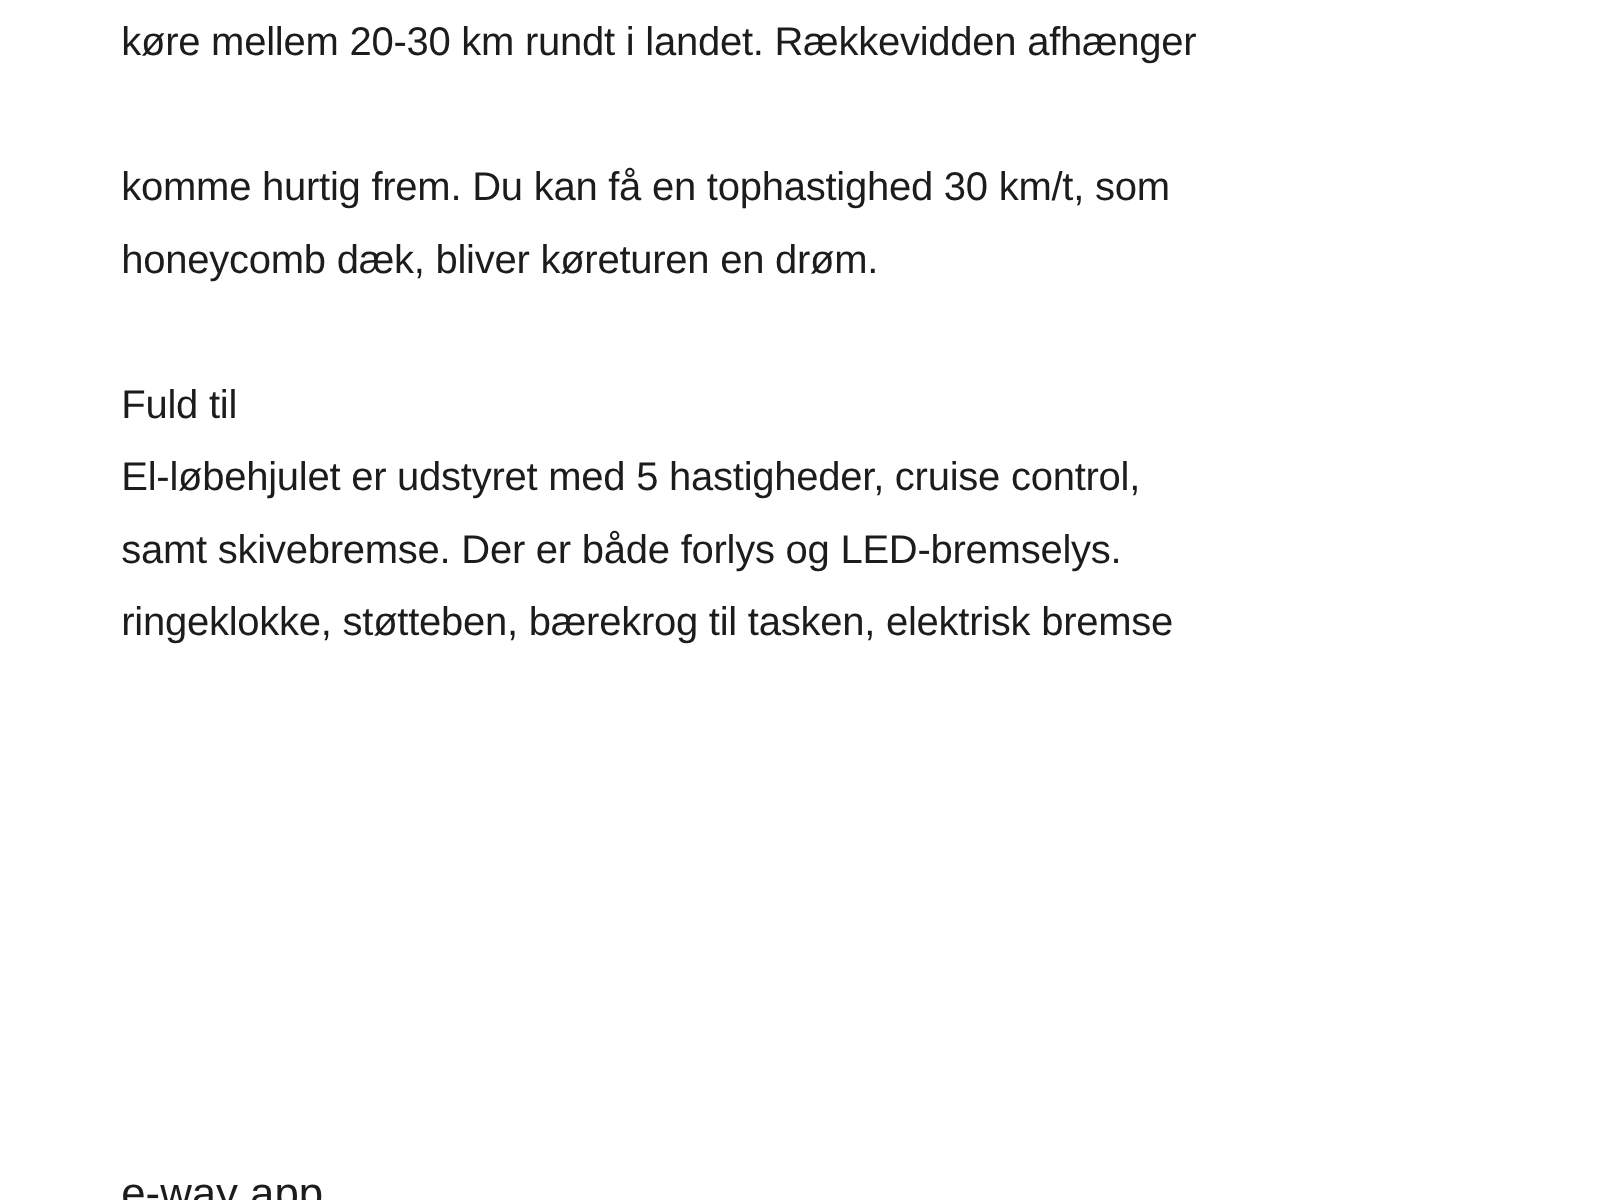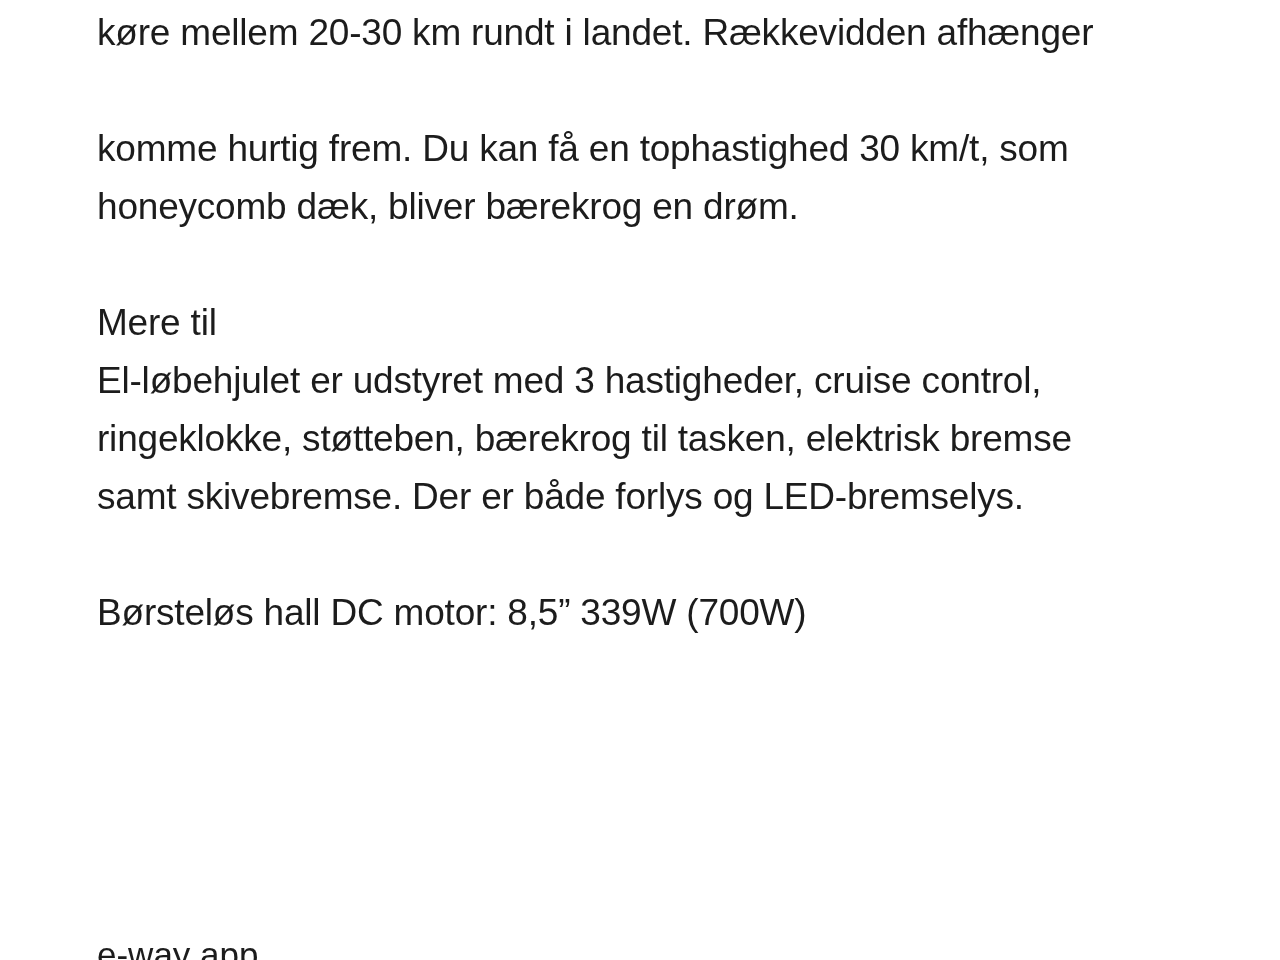"køre mellem 20-30 km rundt" .line { font-size: 37px -> 32px }
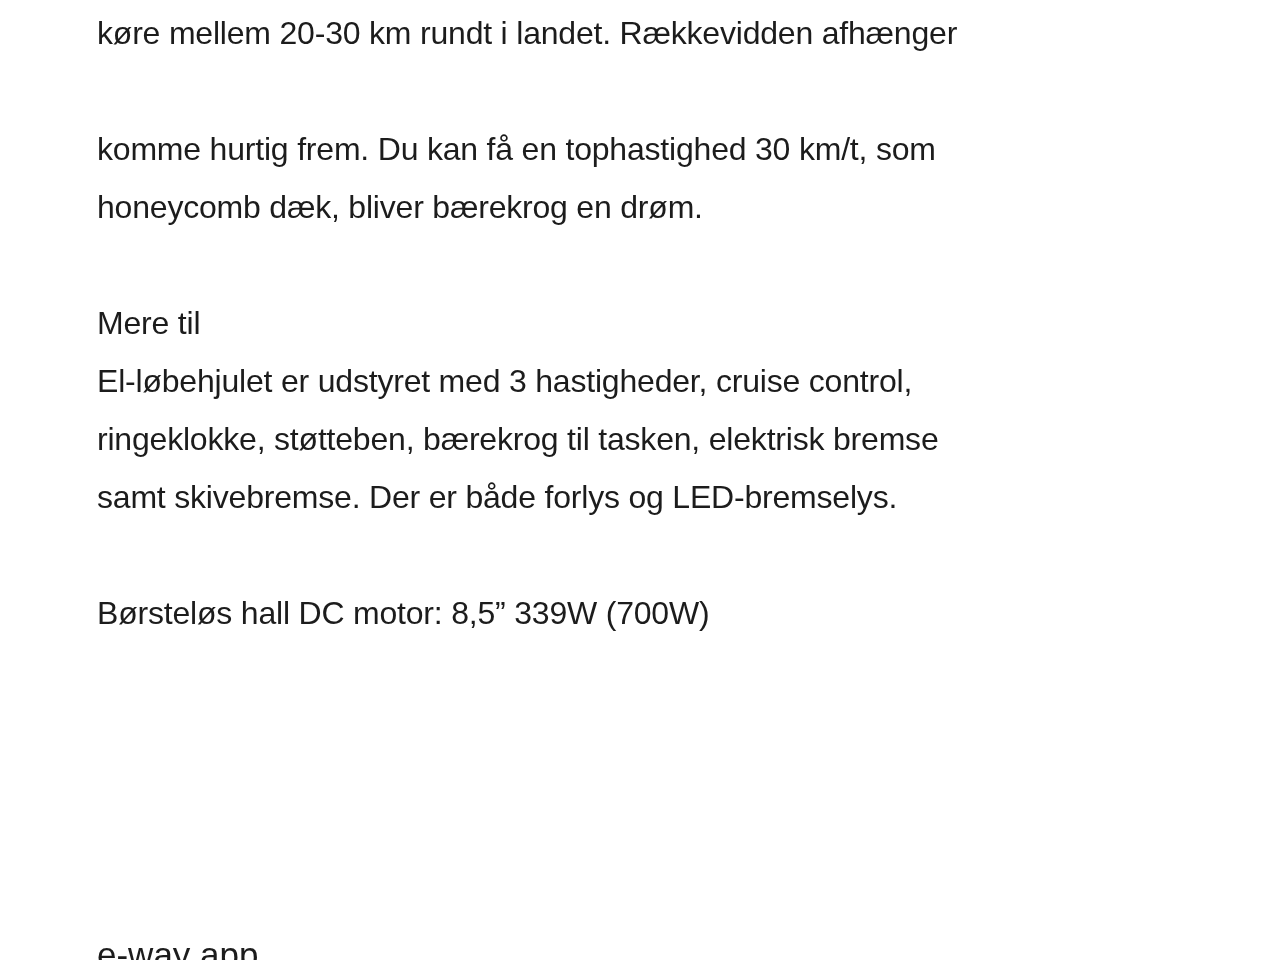"honeycomb dæk, bliver bærekrog en" div.line { text: bærekrog -> køreturen }
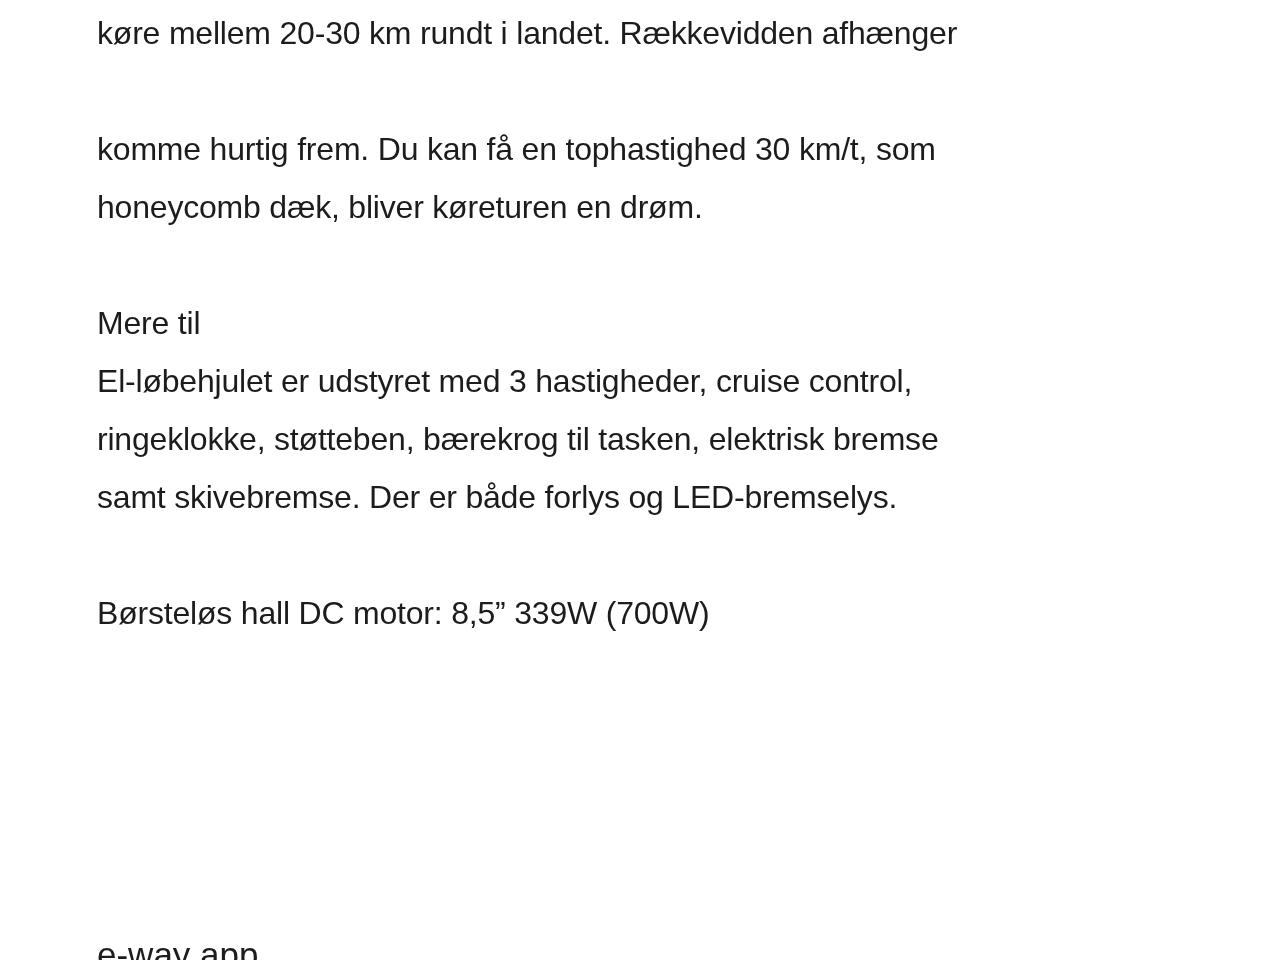"Mere til" div.line { text: Mere -> Fuld }
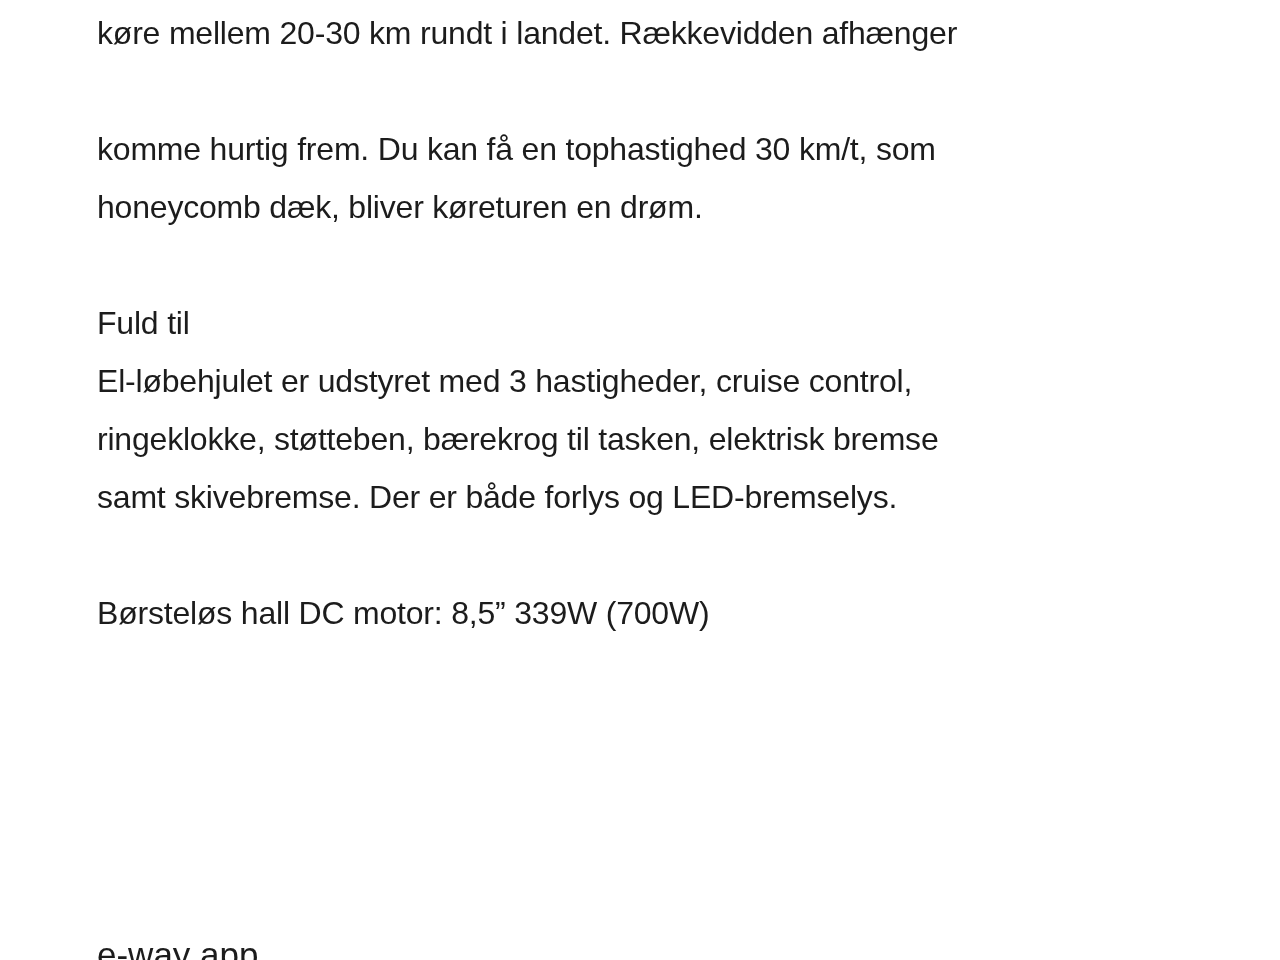"El-løbehjulet er udstyret med 3" div.line { text: 3 -> 5 }
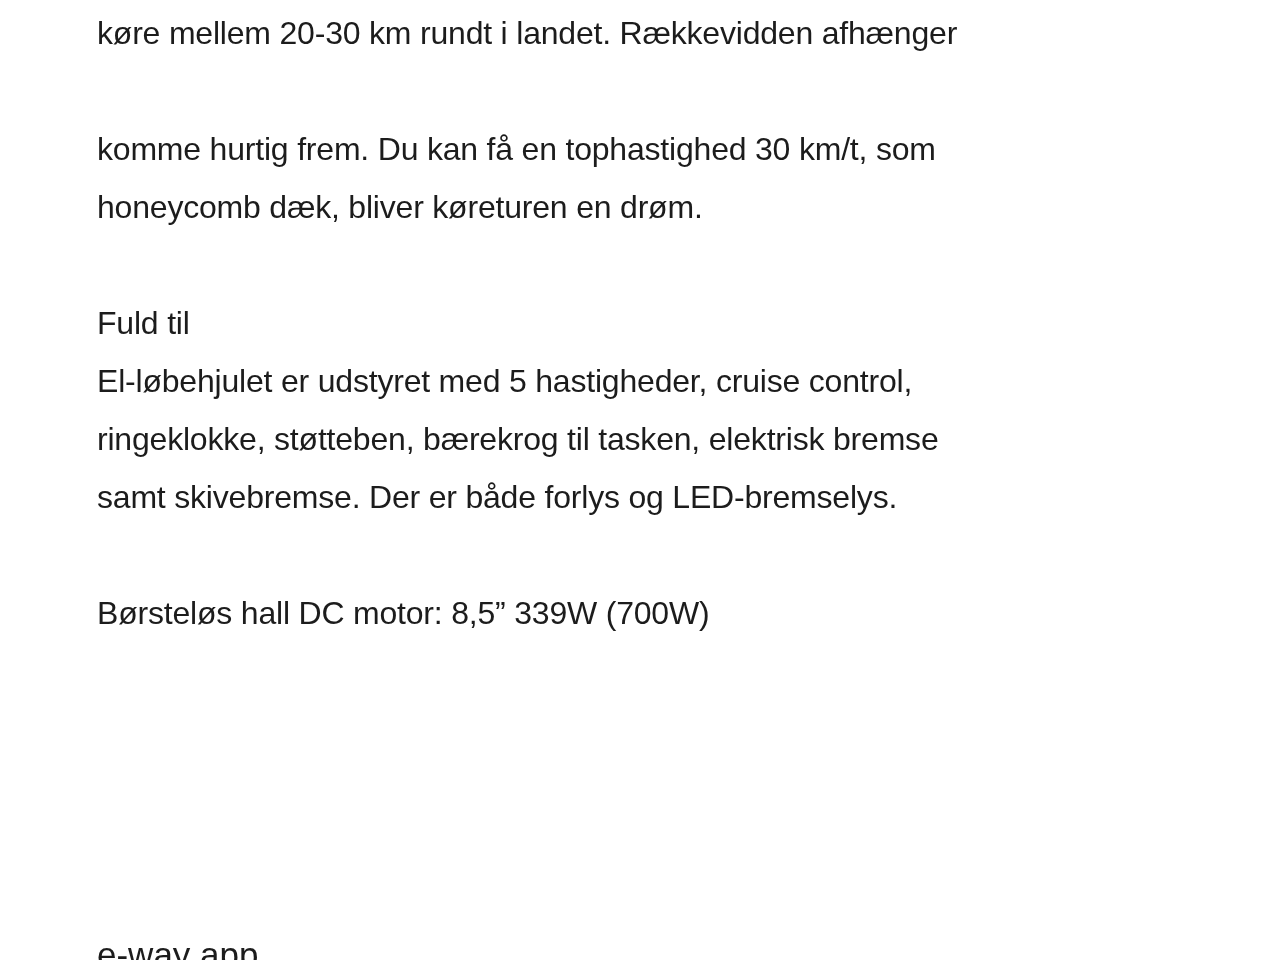"ringeklokke, støtteben, bærekrog til" div.line { order: before "samt skivebremse. Der er både" -> after "samt skivebremse. Der er både" }
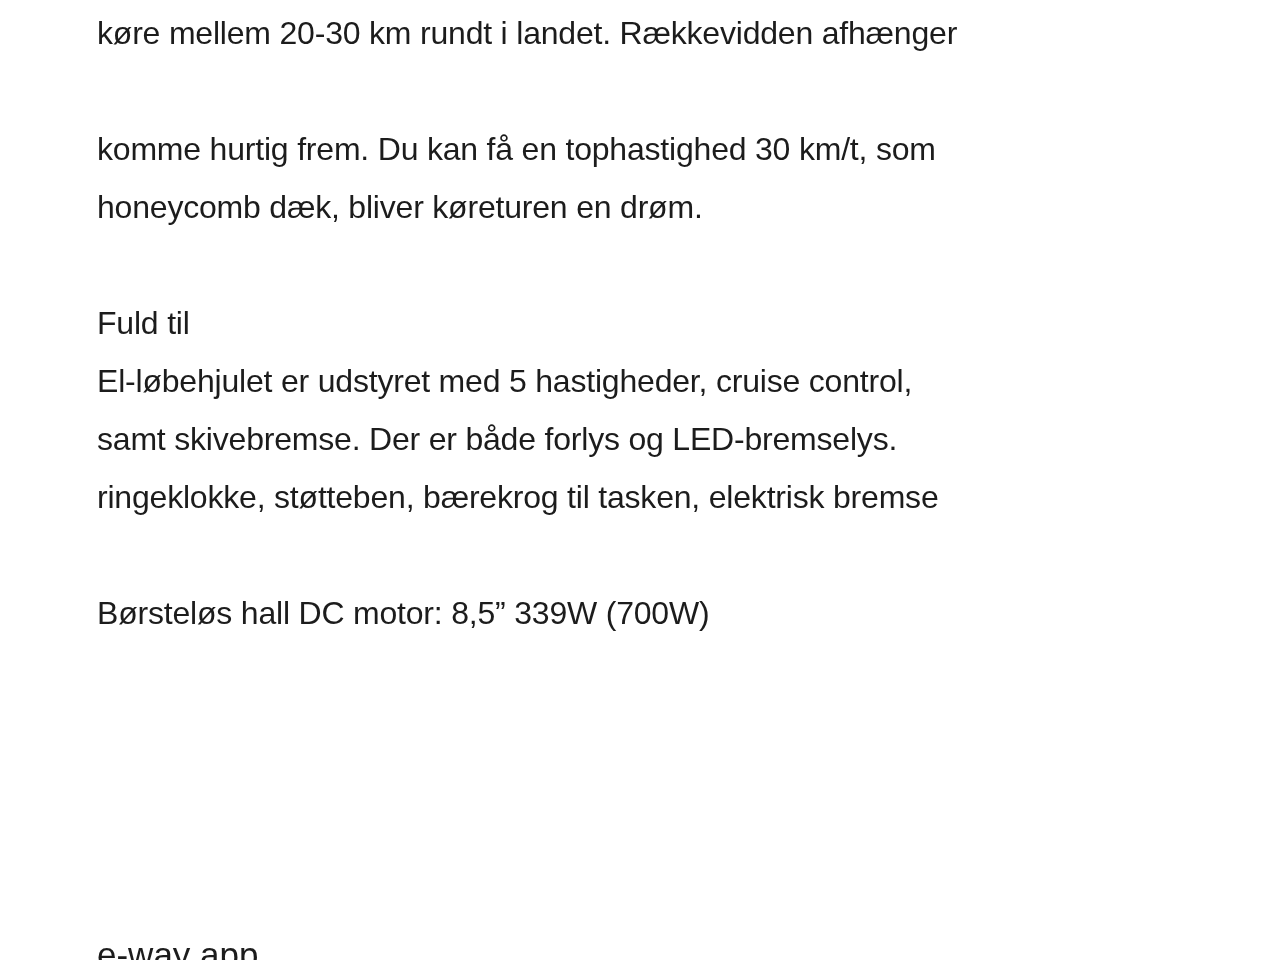"Børsteløs hall DC motor: 8,5”" div.line { html: <div>Børsteløs hall DC motor: 8,5” 339W (700W)</div> -> none }
